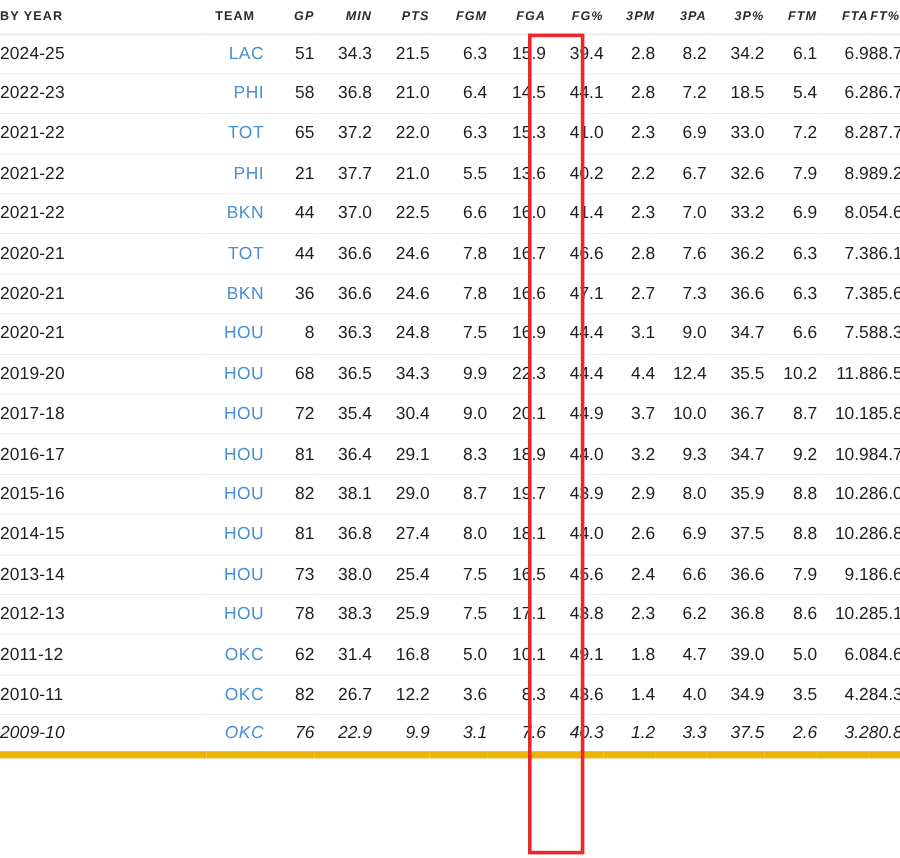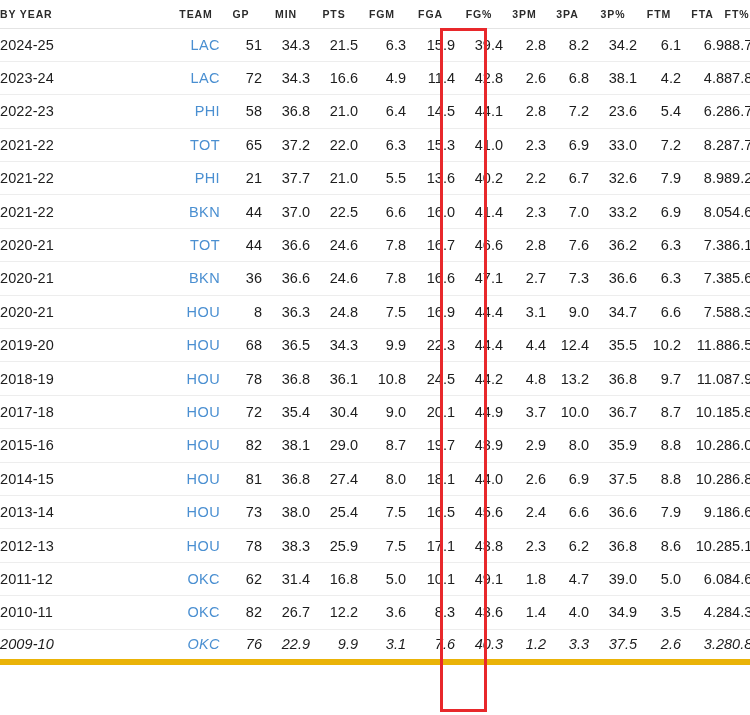"GP" th.col-stat { font-style: none -> italic; text-align: none -> right }
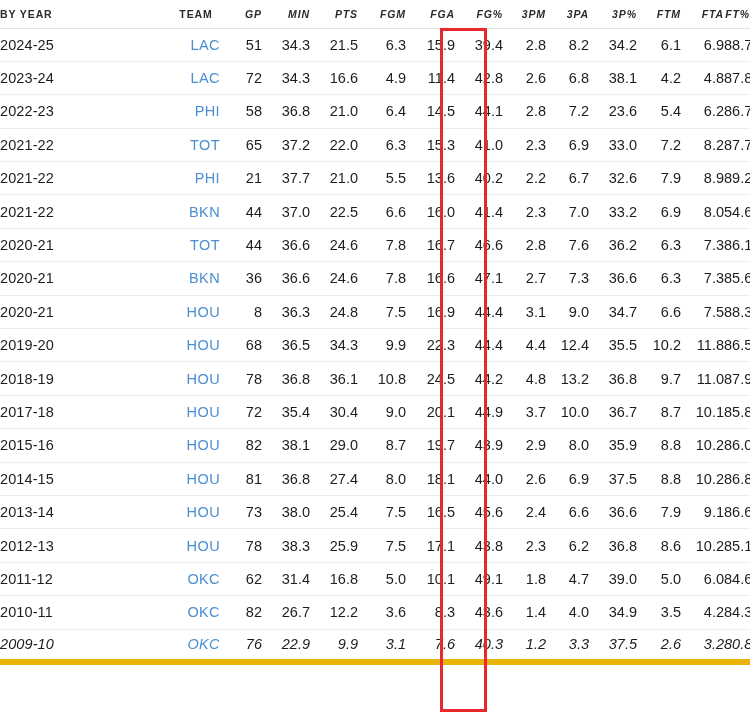"2023-24" tr.data-row { html: <tr> <td>2023-24</td> <td><span>LAC</span></td> <td>72</td> <td>34.3</td> <td>16.6</td> <td>4.9</td> <td>11.4</td> <td>42.8</td> <td>2.6</td> <td>6.8</td> <td>38.1</td> <td>4.2</td> <td>4.8</td> <td>87.8</td> </tr> -> none }
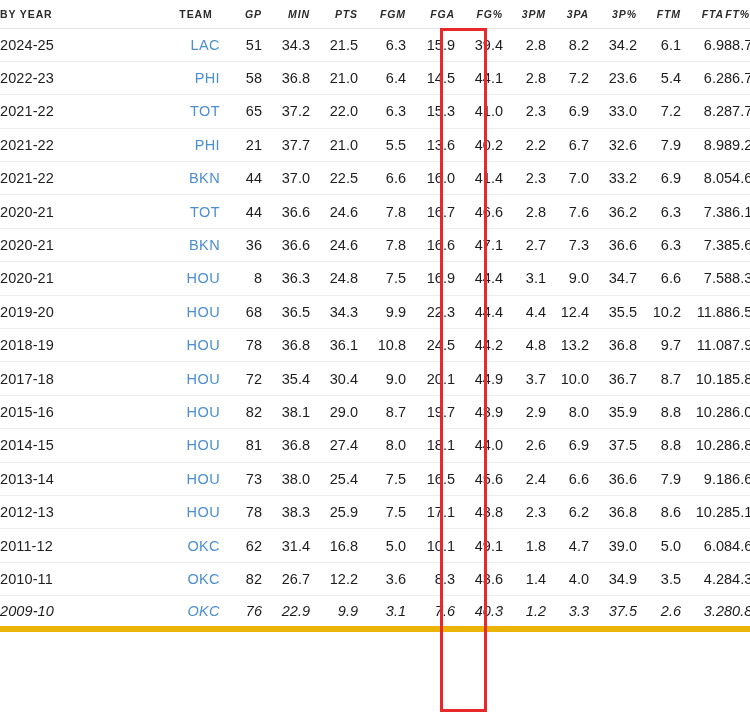"23.6" td.cell-stat { text: 23.6 -> 18.5 }
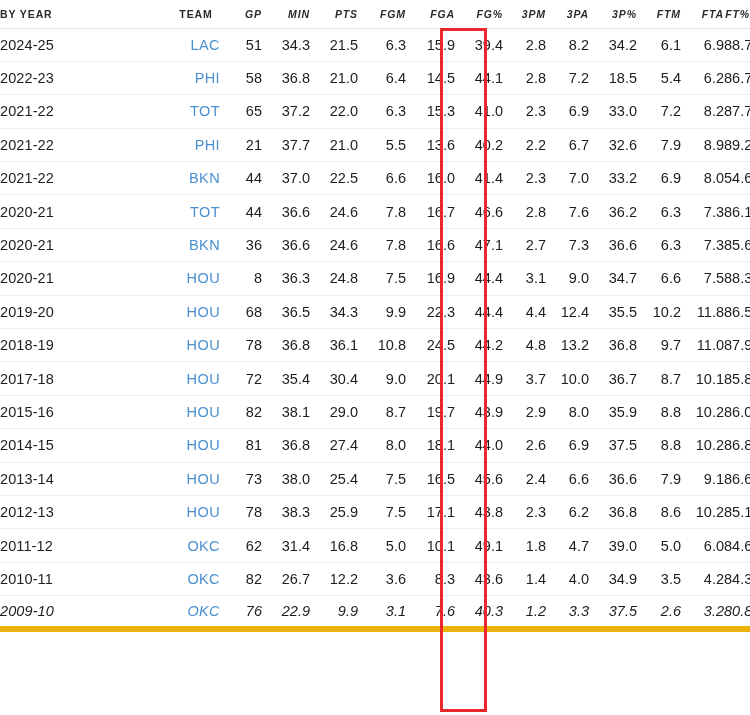"2018-19" tr.data-row { html: <tr> <td>2018-19</td> <td><span>HOU</span></td> <td>78</td> <td>36.8</td> <td>36.1</td> <td>10.8</td> <td>24.5</td> <td>44.2</td> <td>4.8</td> <td>13.2</td> <td>36.8</td> <td>9.7</td> <td>11.0</td> <td>87.9</td> </tr> -> none }
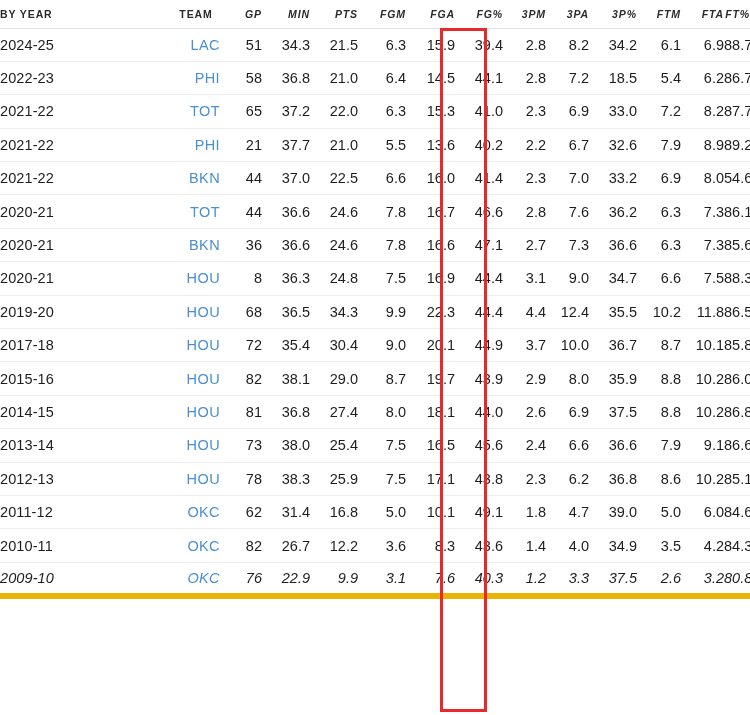"2016-17" tr.data-row { html: none -> <tr> <td>2016-17</td> <td><span>HOU</span></td> <td>81</td> <td>36.4</td> <td>29.1</td> <td>8.3</td> <td>18.9</td> <td>44.0</td> <td>3.2</td> <td>9.3</td> <td>34.7</td> <td>9.2</td> <td>10.9</td> <td>84.7</td> </tr> }
